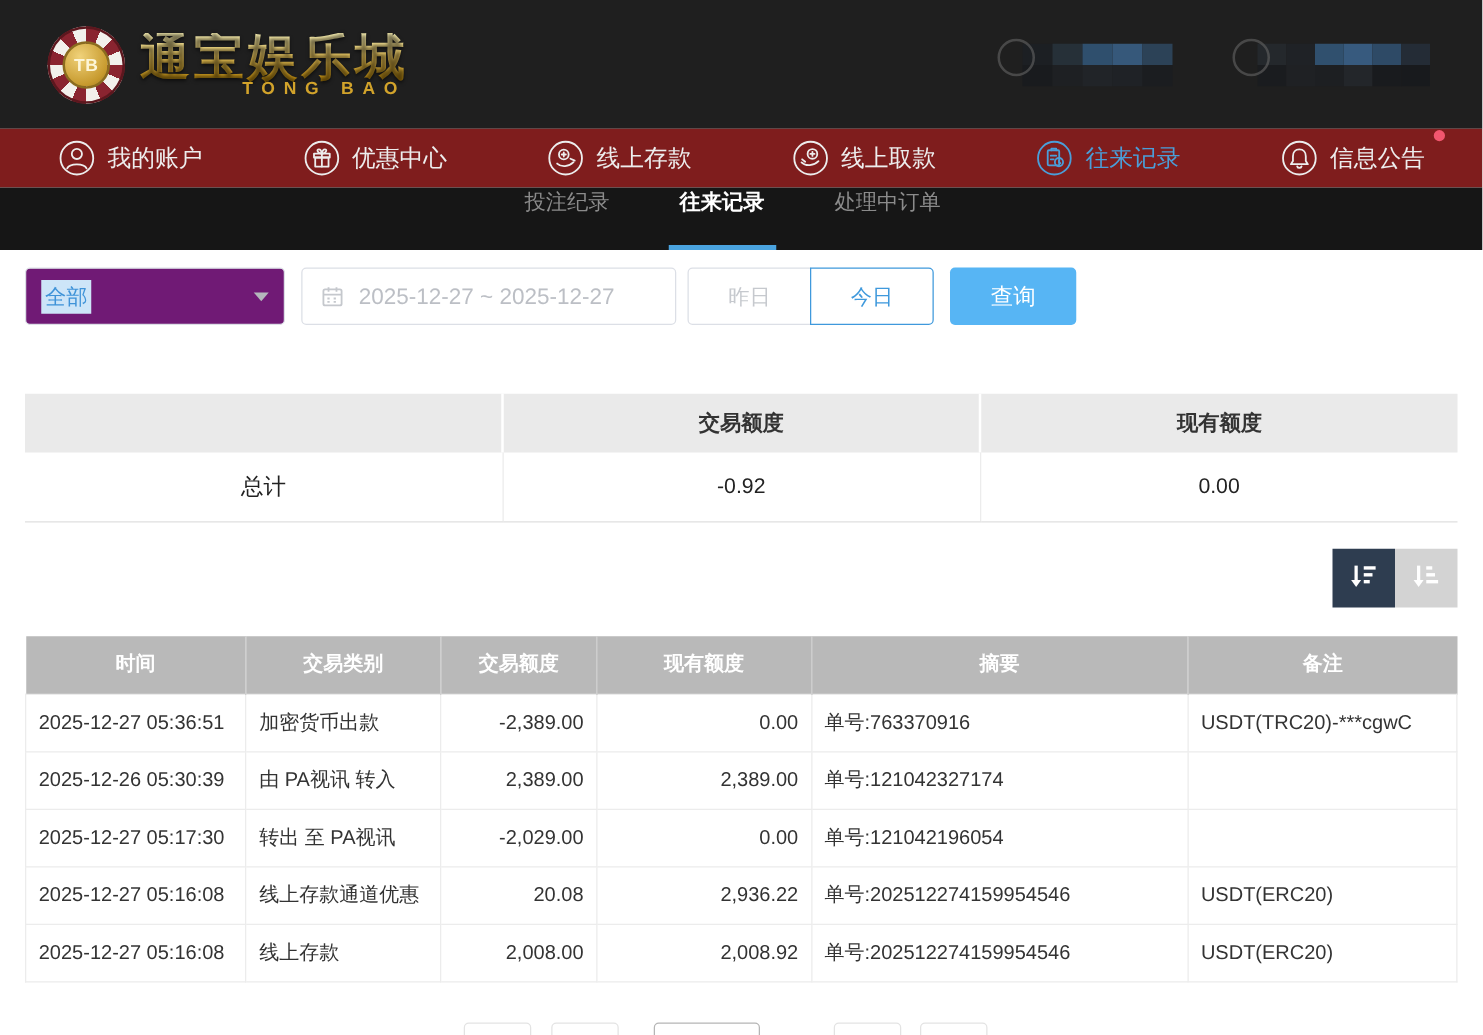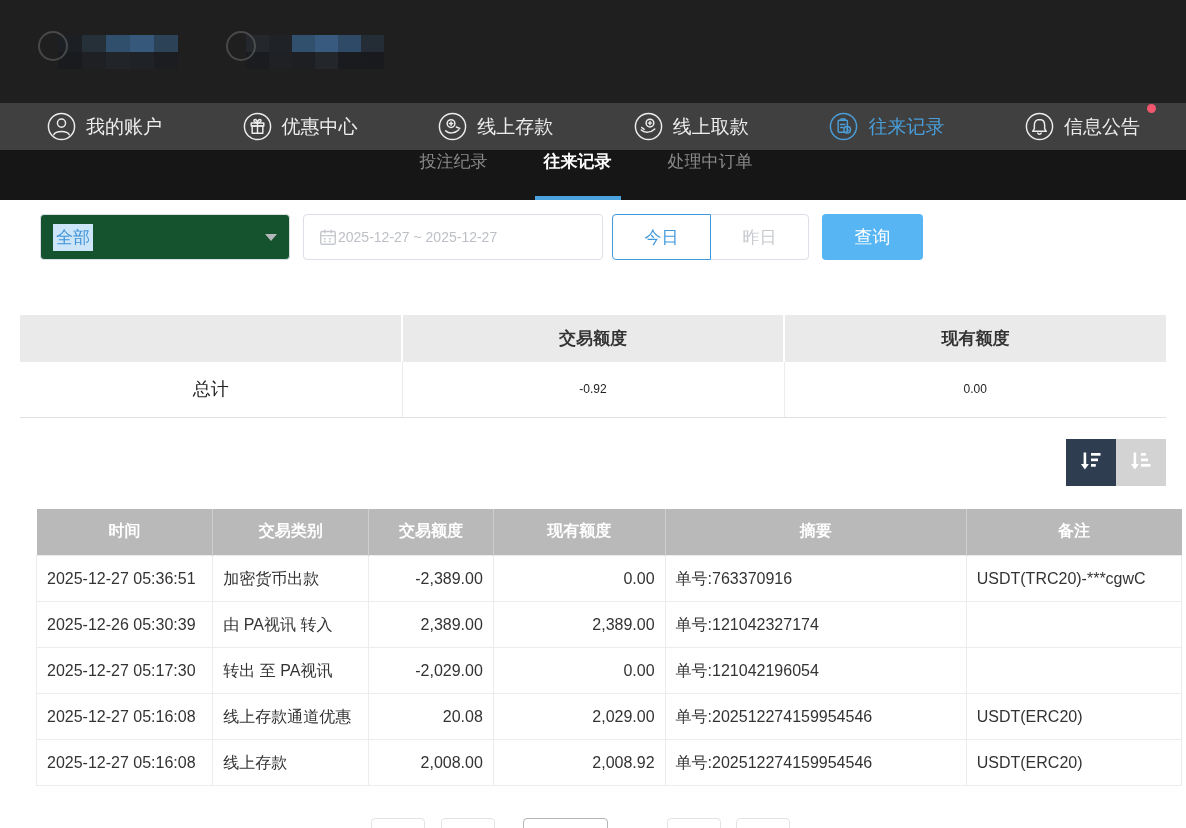"TB" div.brand { html: none -> <div> <div> <div> <span>TB</span> </div> </div> <div> <div>通宝娱乐城</div> <div>TONG BAO</div> </div> </div> }
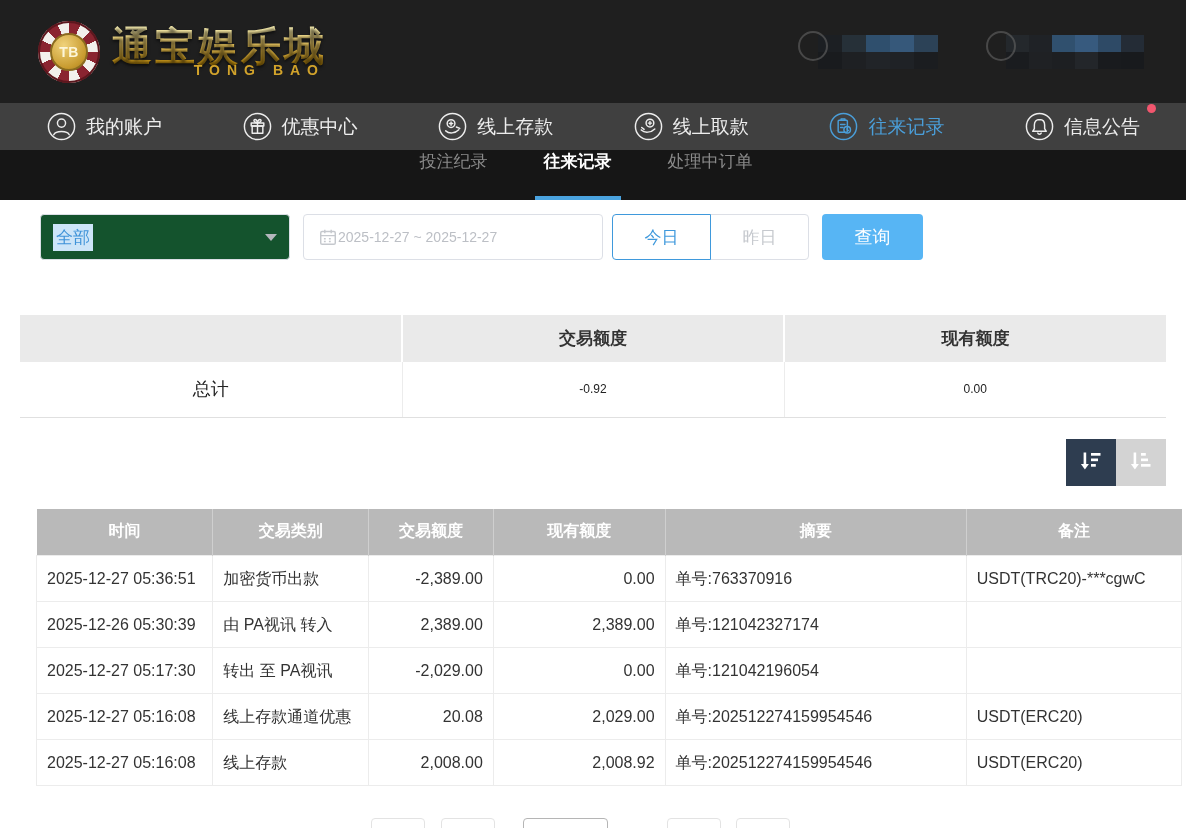"我的账户" .mainnav { background: #404040 -> #7f1d1d }
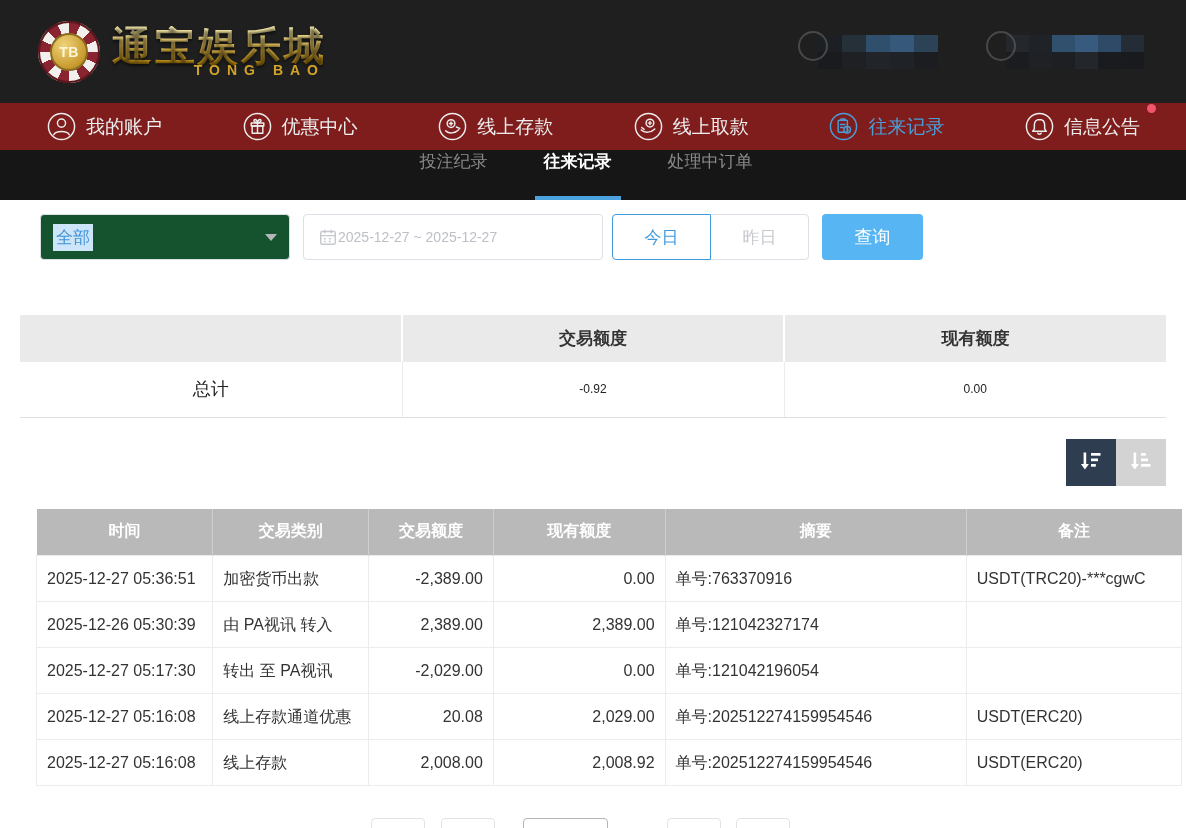"全部" .select-box { background: #14532d -> #701a75; margin-left: 20px -> none; width: 250px -> 208px }
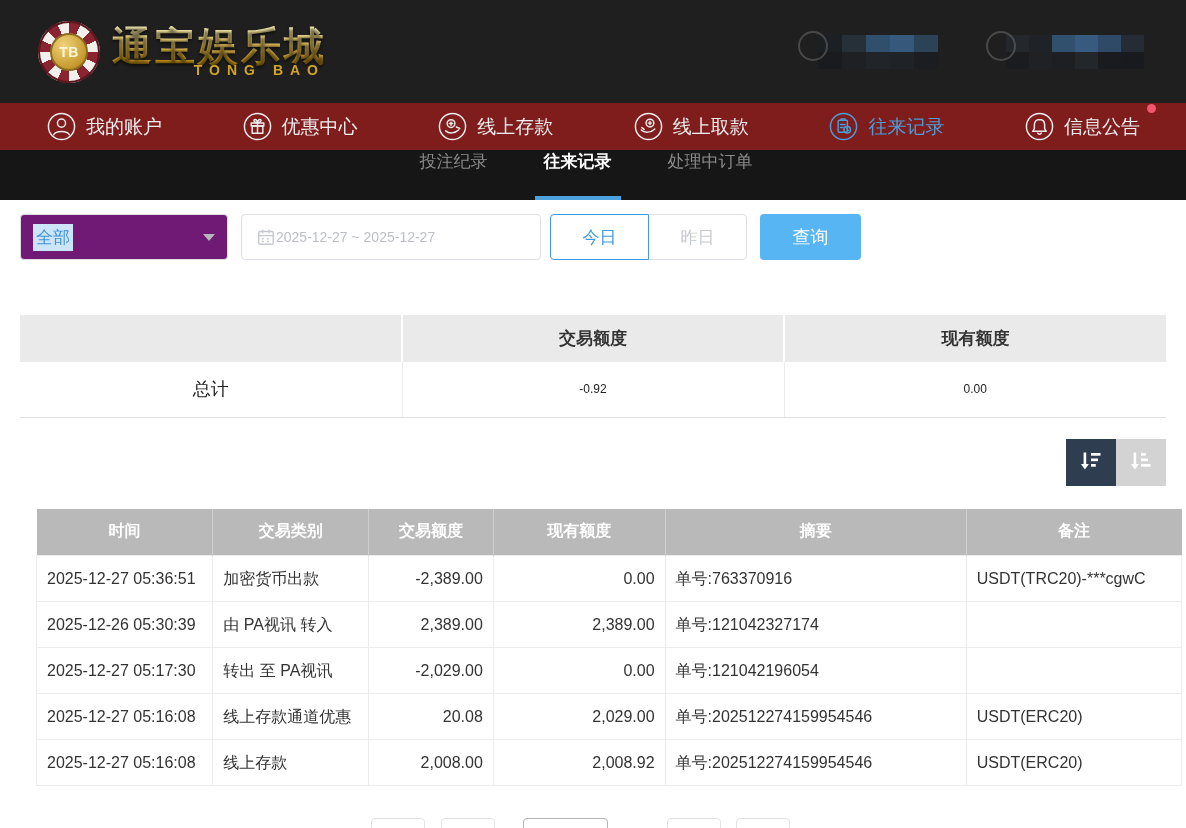"2025-12-27 ~ 2025-12-27" .date-box { font-size: 14px -> 18px; gap: none -> 11px }
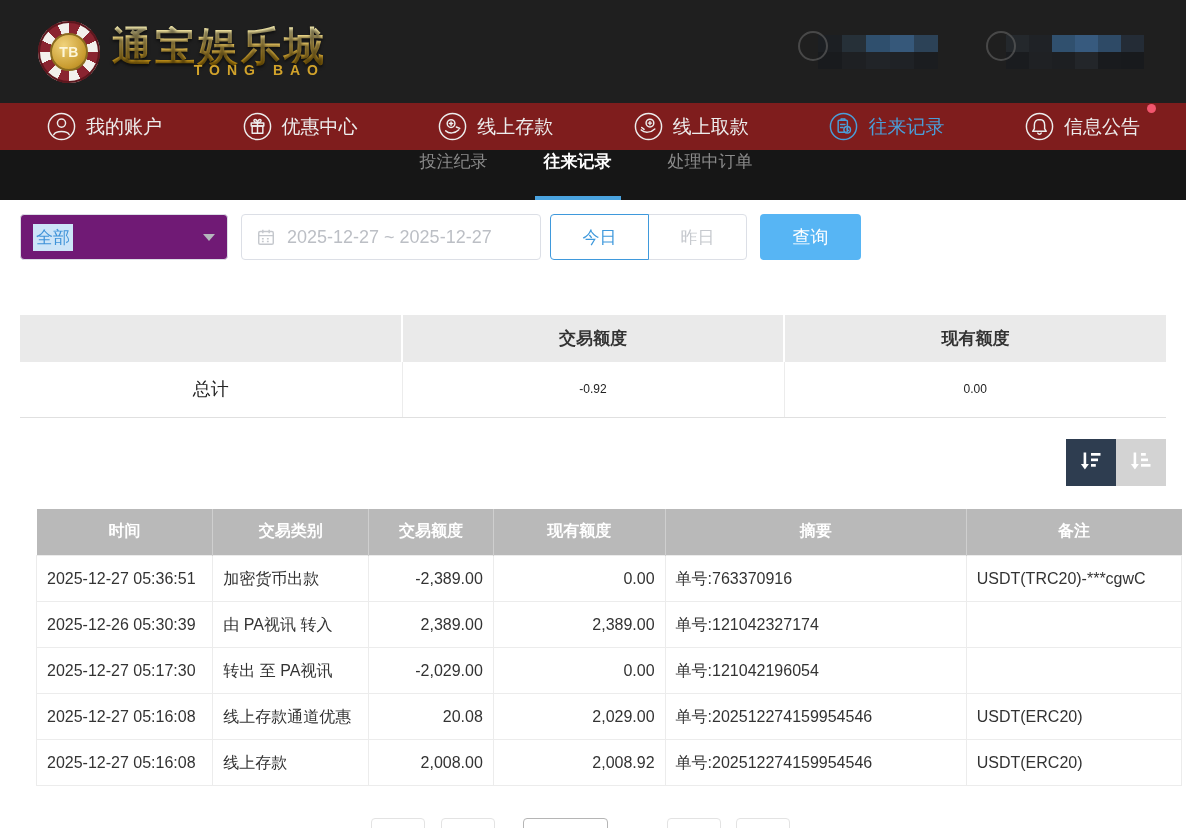"今日" div.qbtn { order: before "昨日" -> after "昨日" }
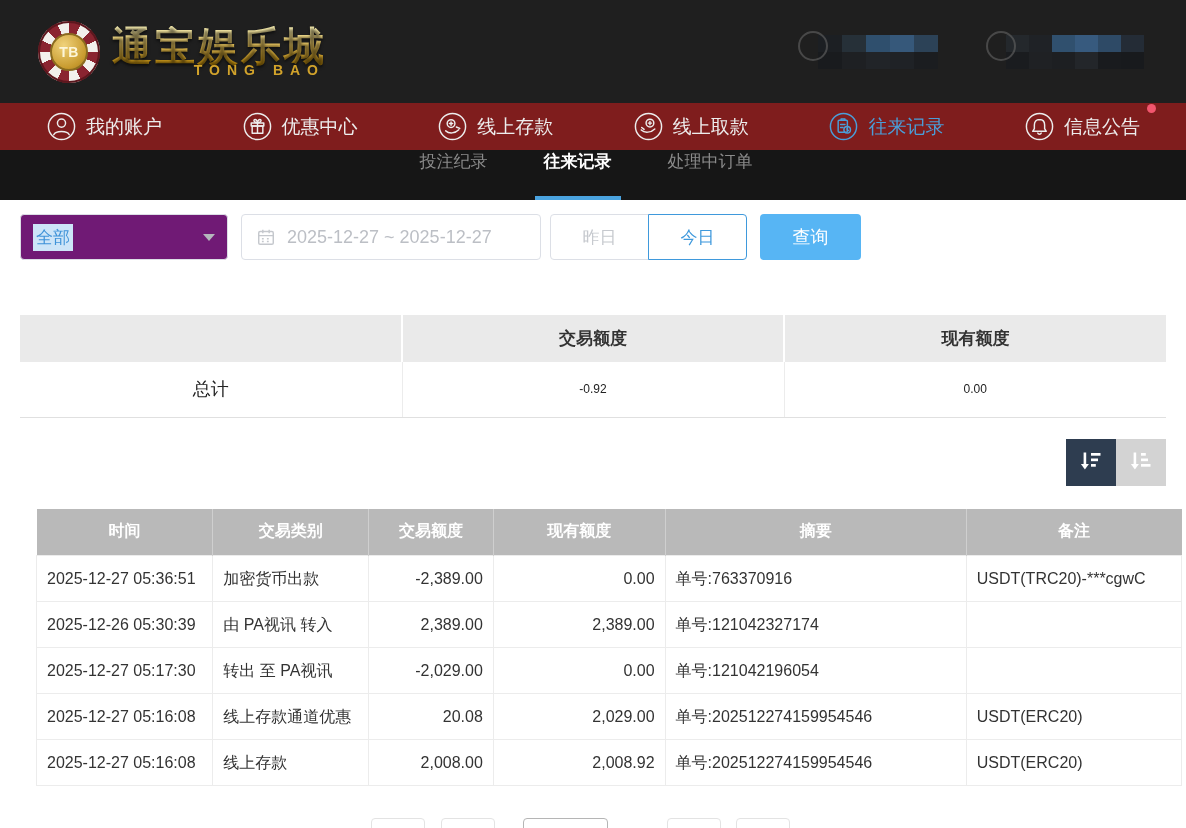"-0.92" .summary td { font-size: 12px -> 17px }
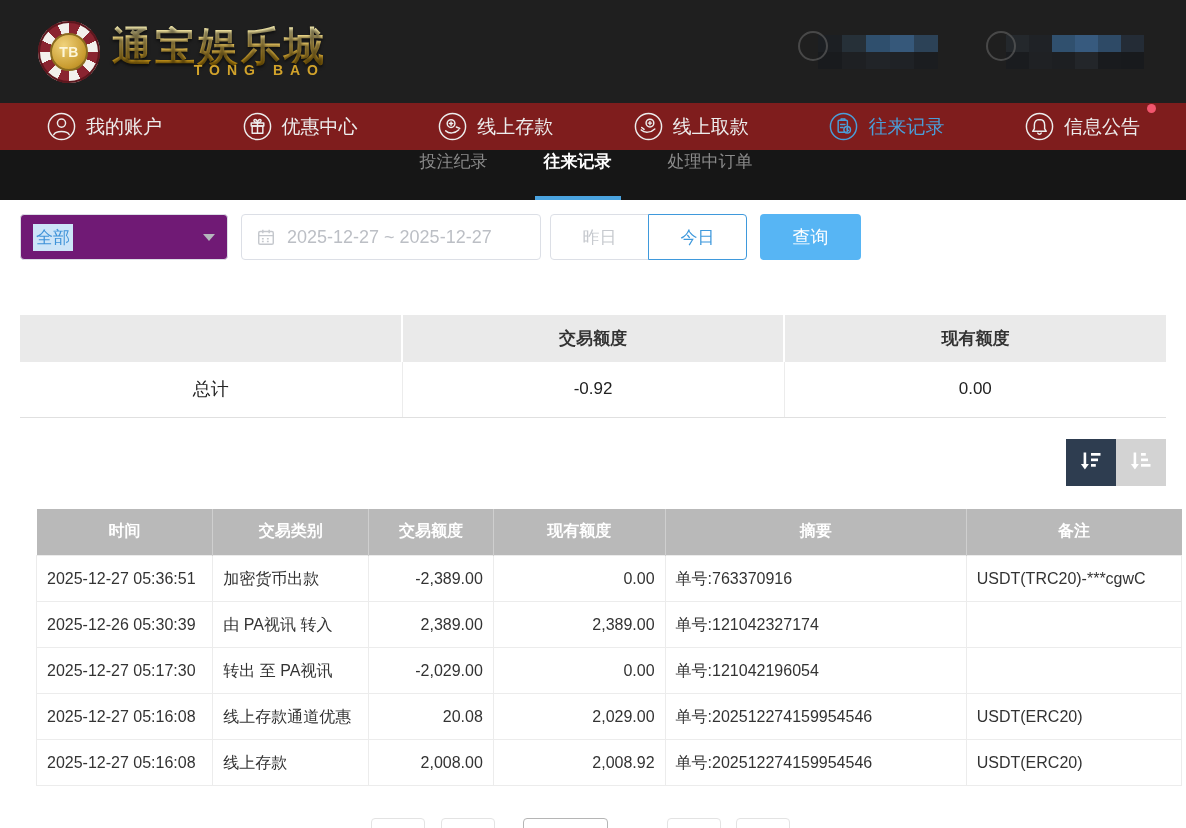"时间" .data-table { margin: 23px 36px 0 -> 23px 20px 0 }
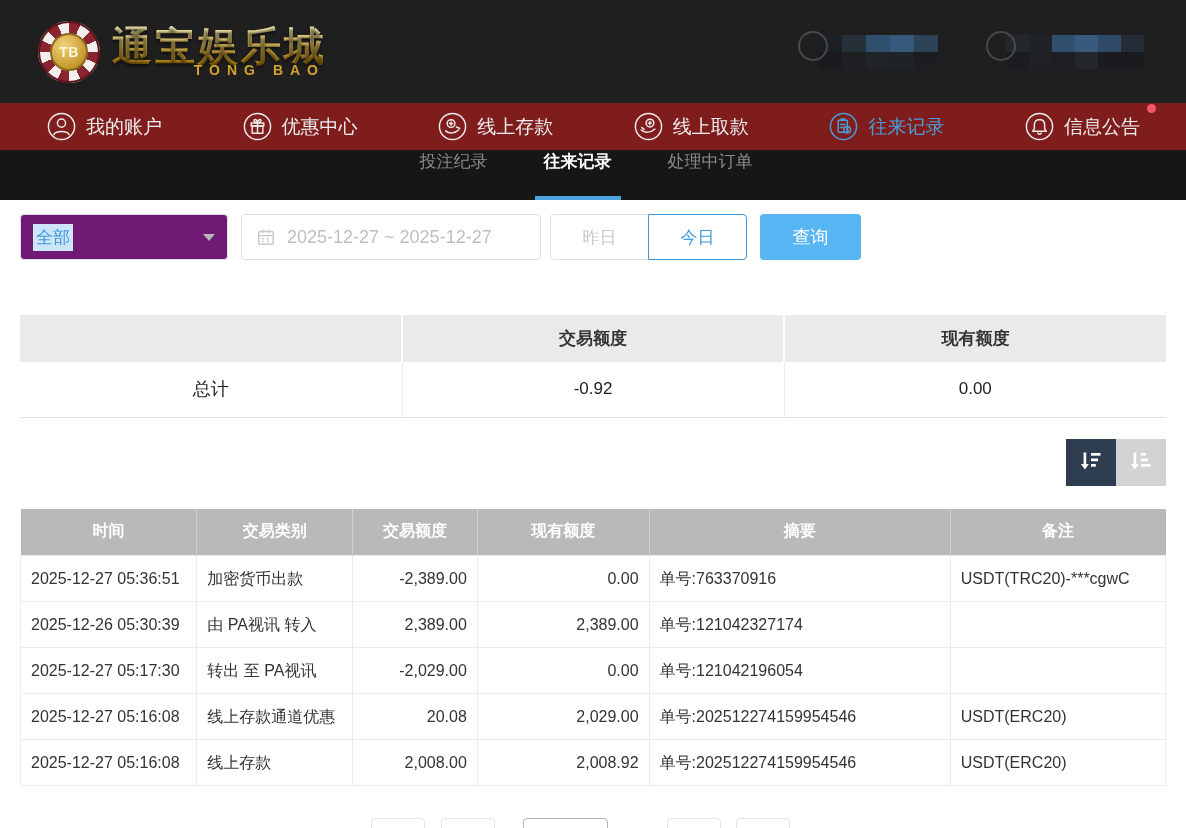"2,029.00" td.ar { text: 2,029.00 -> 2,936.22 }
